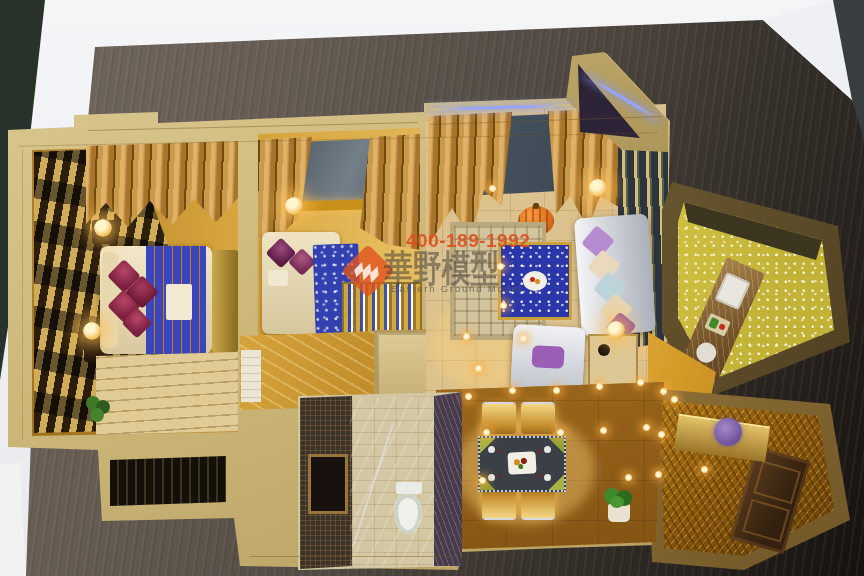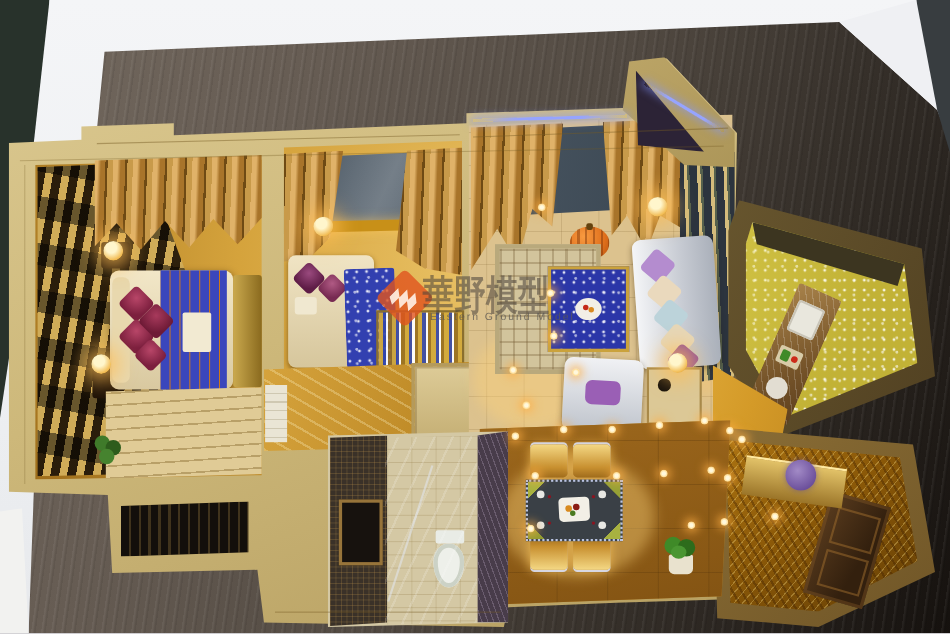"400-189-1992" div.abs { html: none -> <div>400-189-1992</div> }
